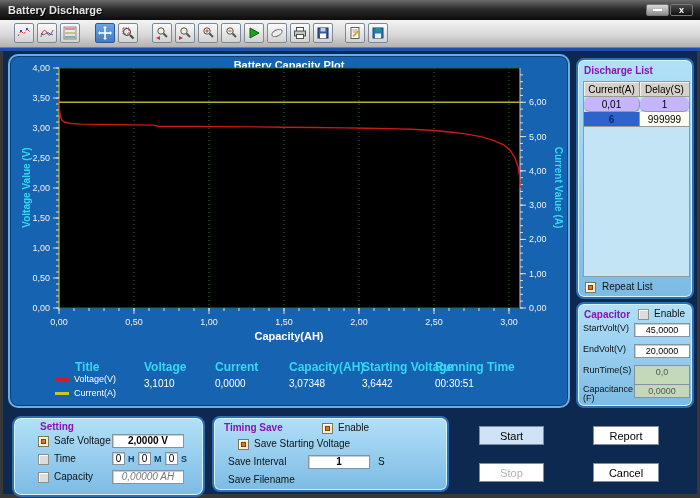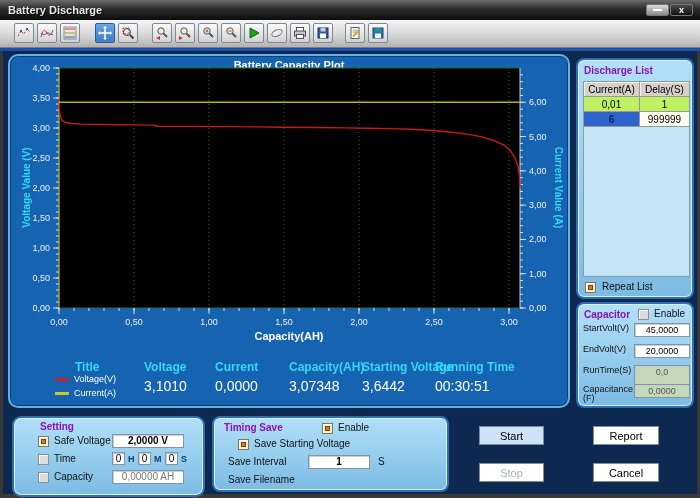"0,01" .dl-a { background: #bef264 -> #c4b5fd; border-radius: none -> 6px }
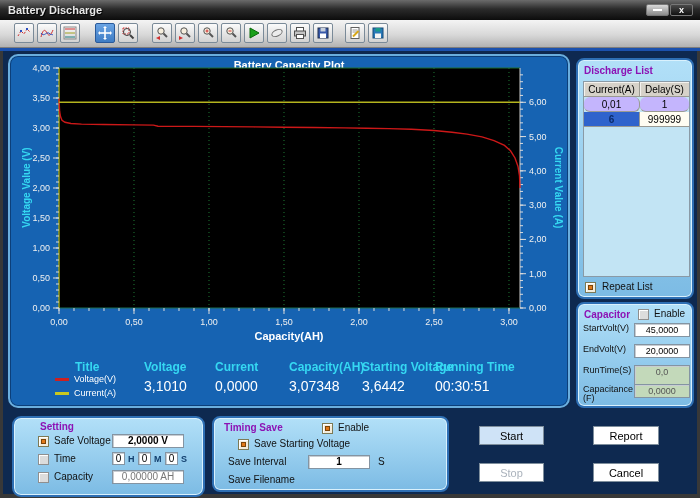"3,1010" .stat-v { font-size: 14px -> 10px }
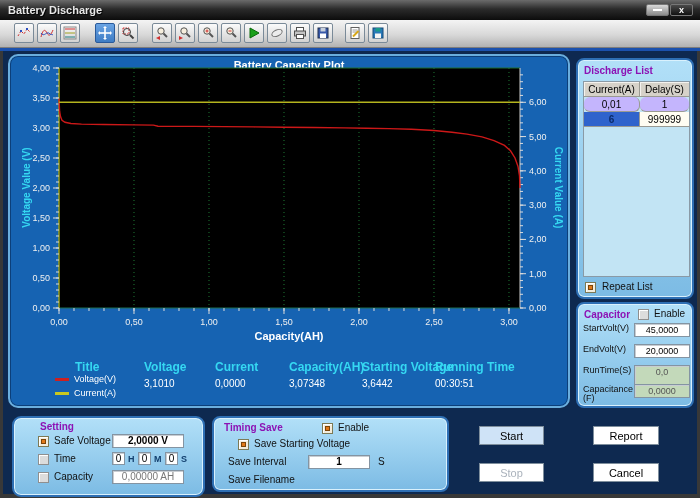"0,00000 AH" .inp.gray { font-style: none -> italic }
